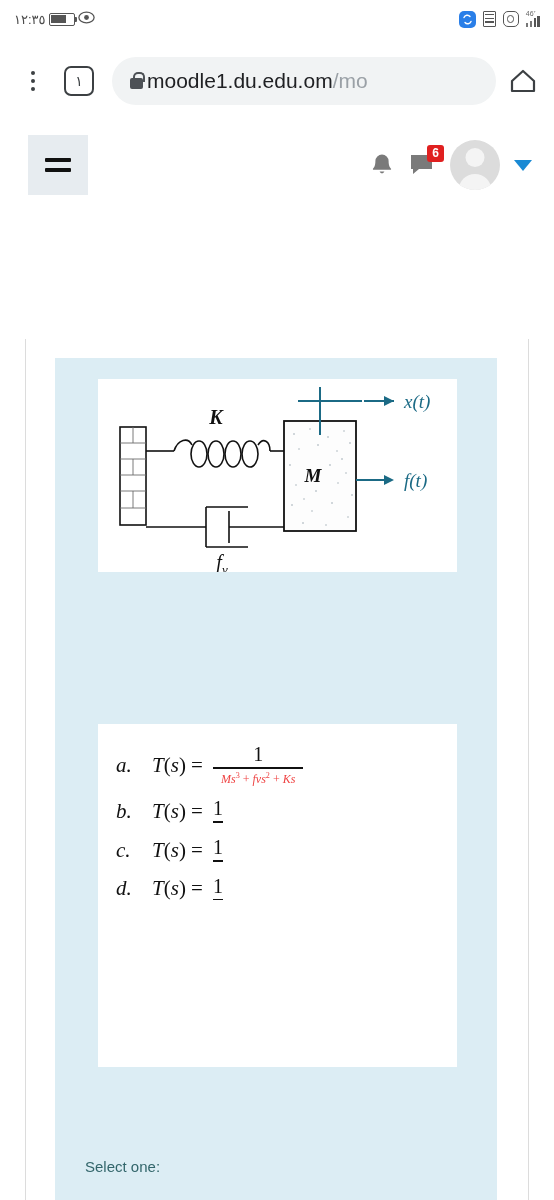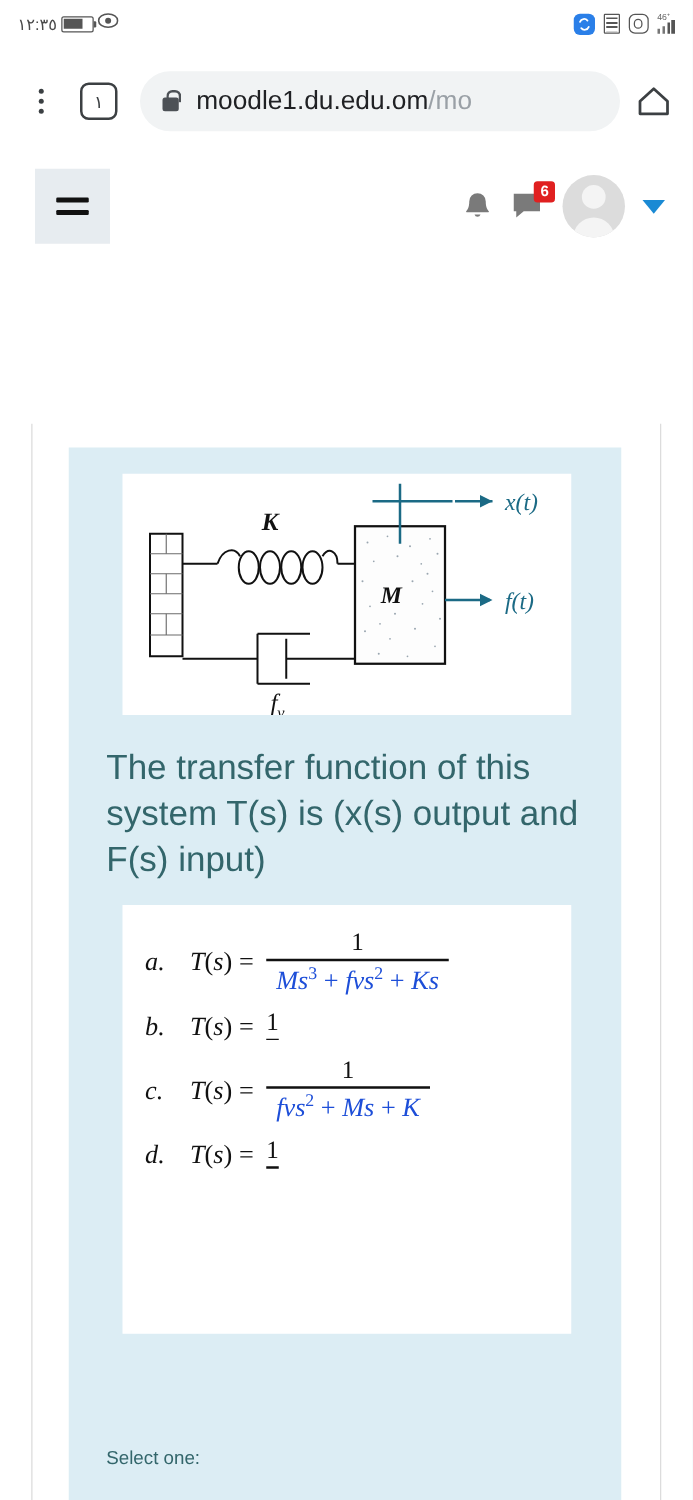"moodle1.du.edu.om/mo" .omnibox { gap: 14px -> 4px }
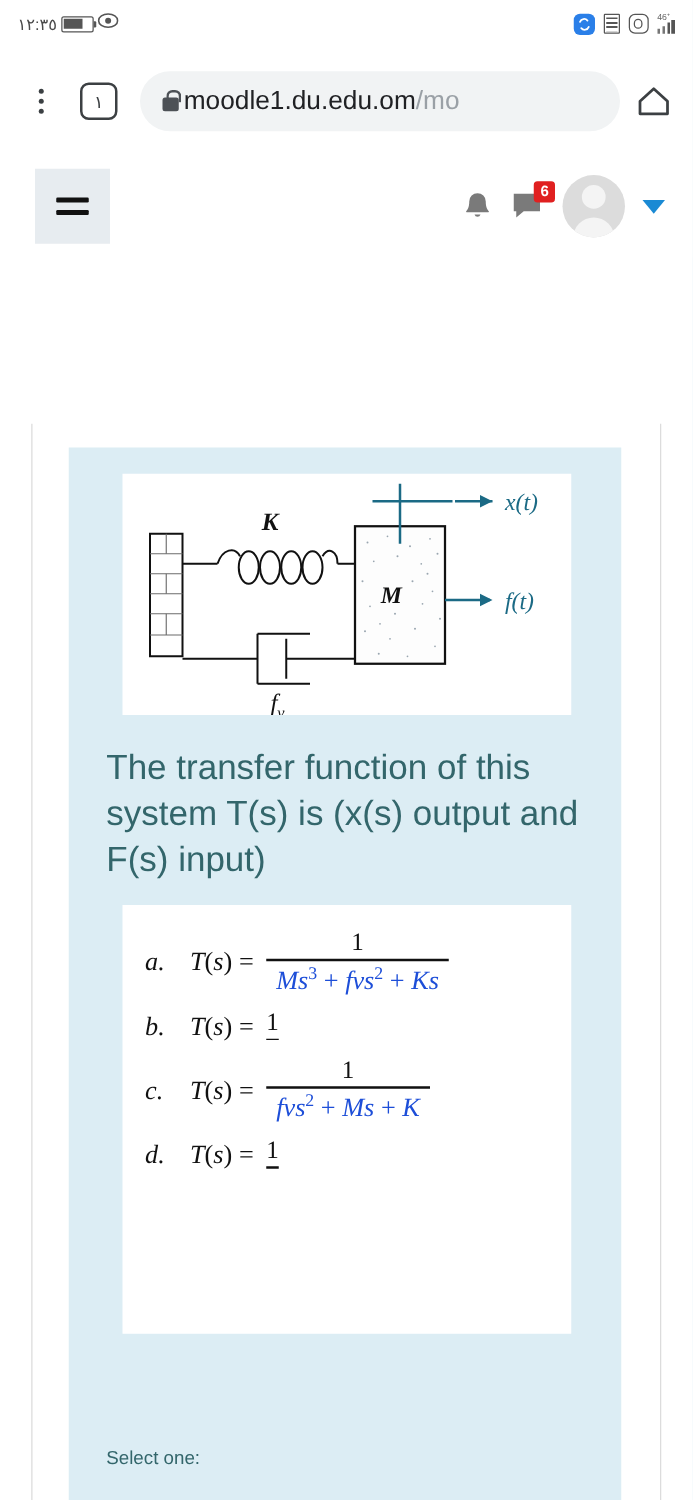"The transfer function of this" div.qtext { html: <div>The transfer function of this system T(s) is (x(s) output and F(s) input)</div> -> none }
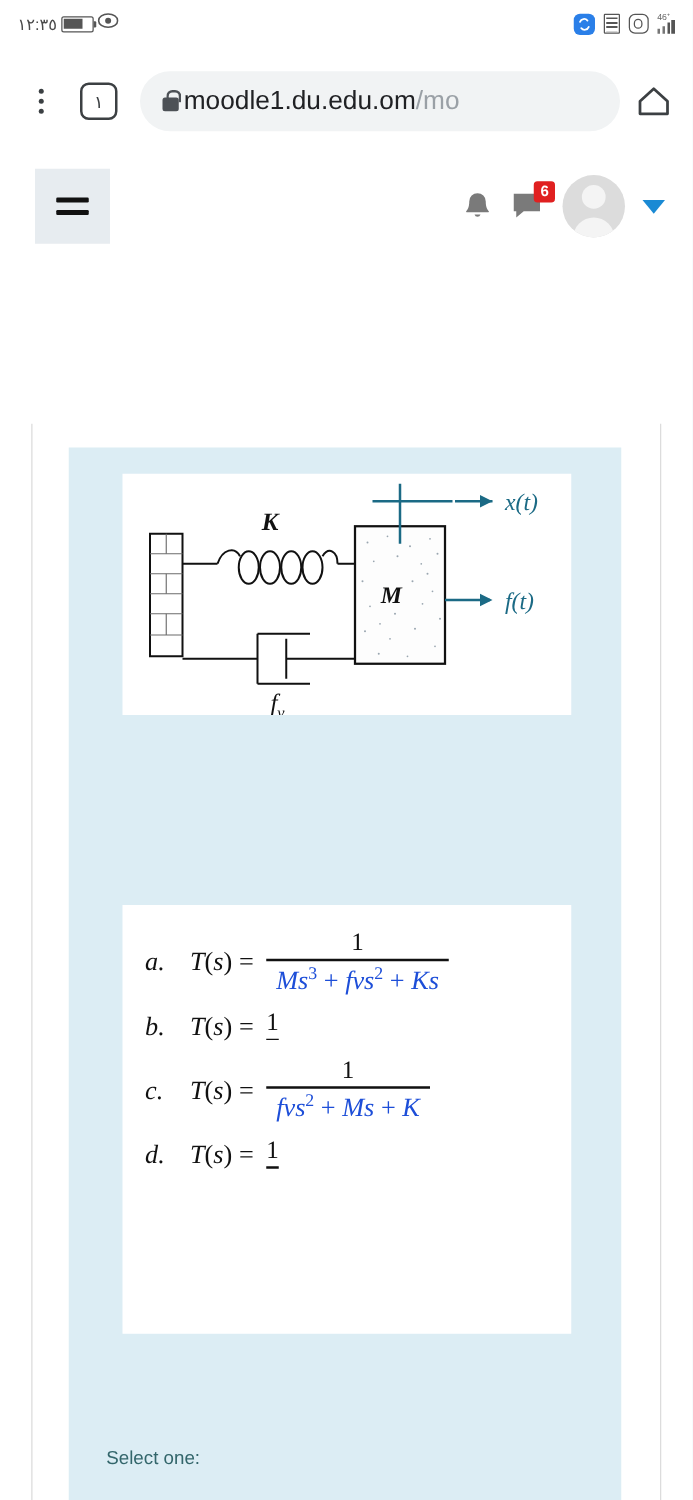"Ms3 + fvs2 + Ks" .den { color: #1d4ed8 -> #ef4444; font-size: 21px -> 12px }
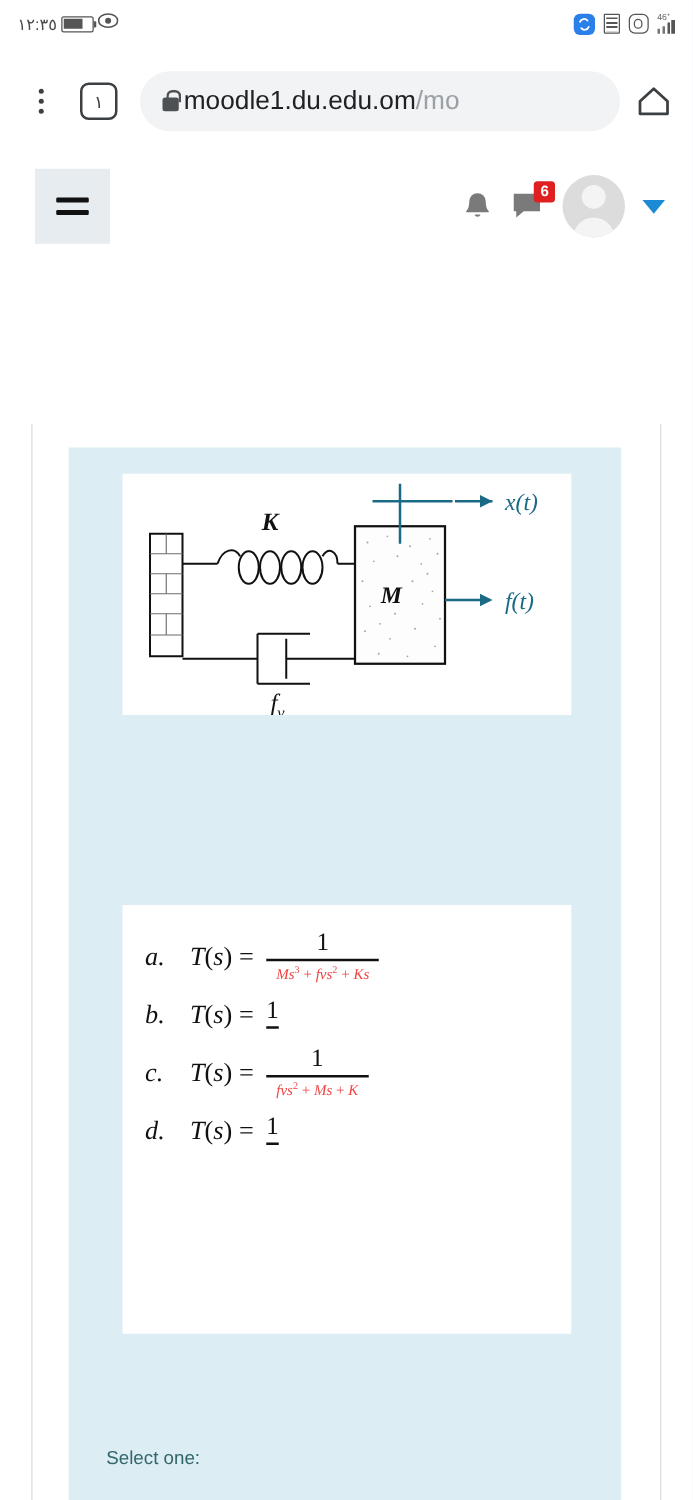"fvs2 + Ms + K" span.den { html: <span><span>fvs</span><sup>2</sup> + <span>Ms</span> + <span>K</span></span> -> none }
